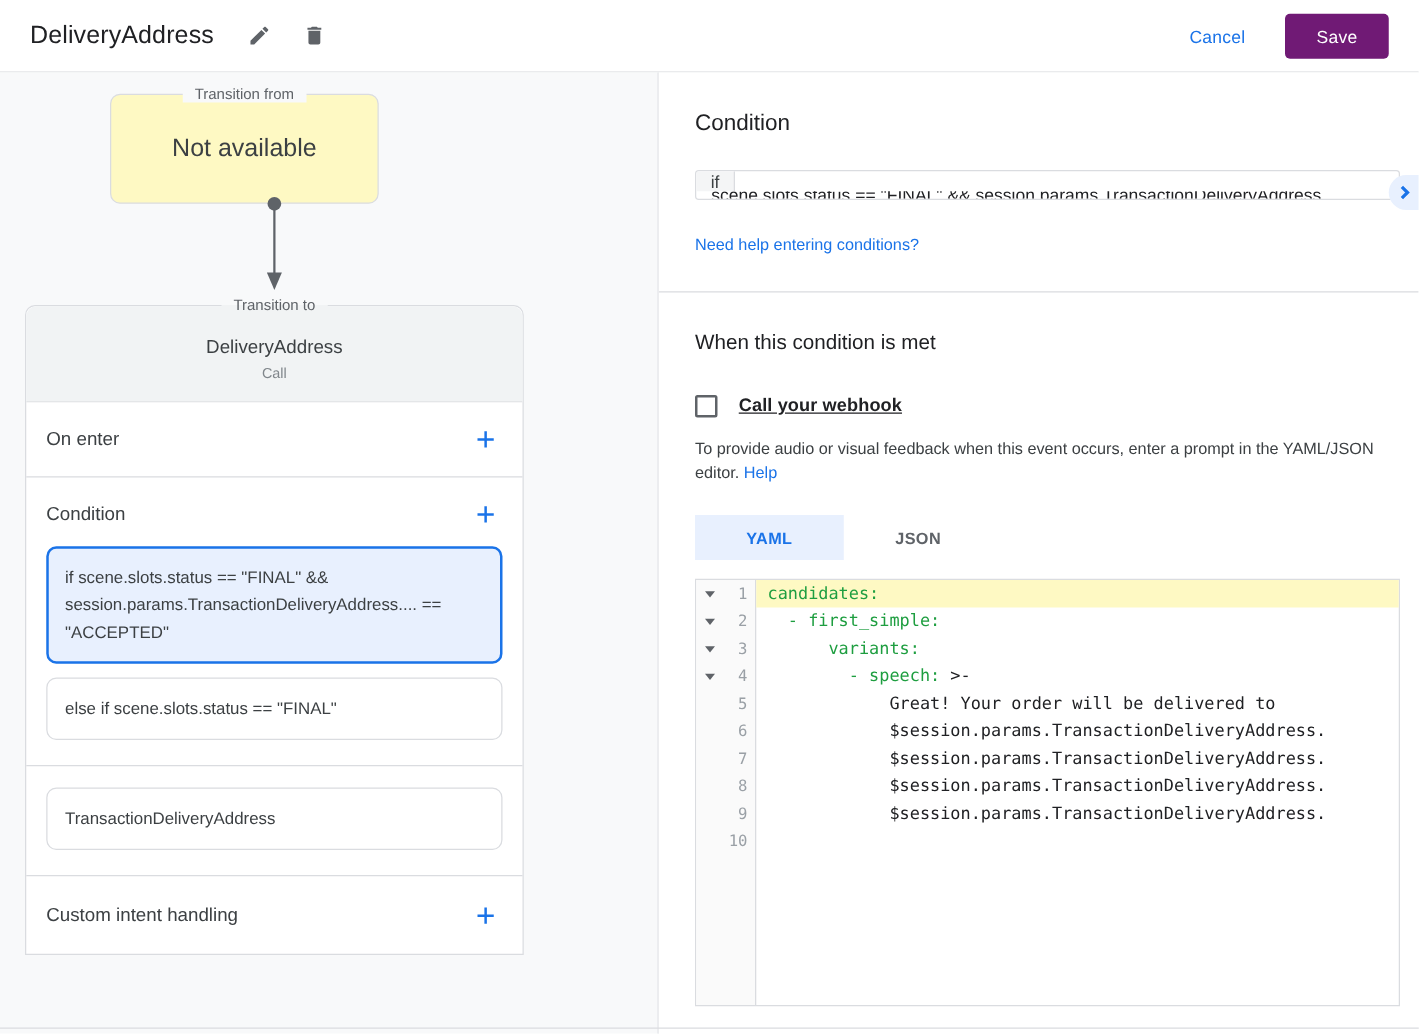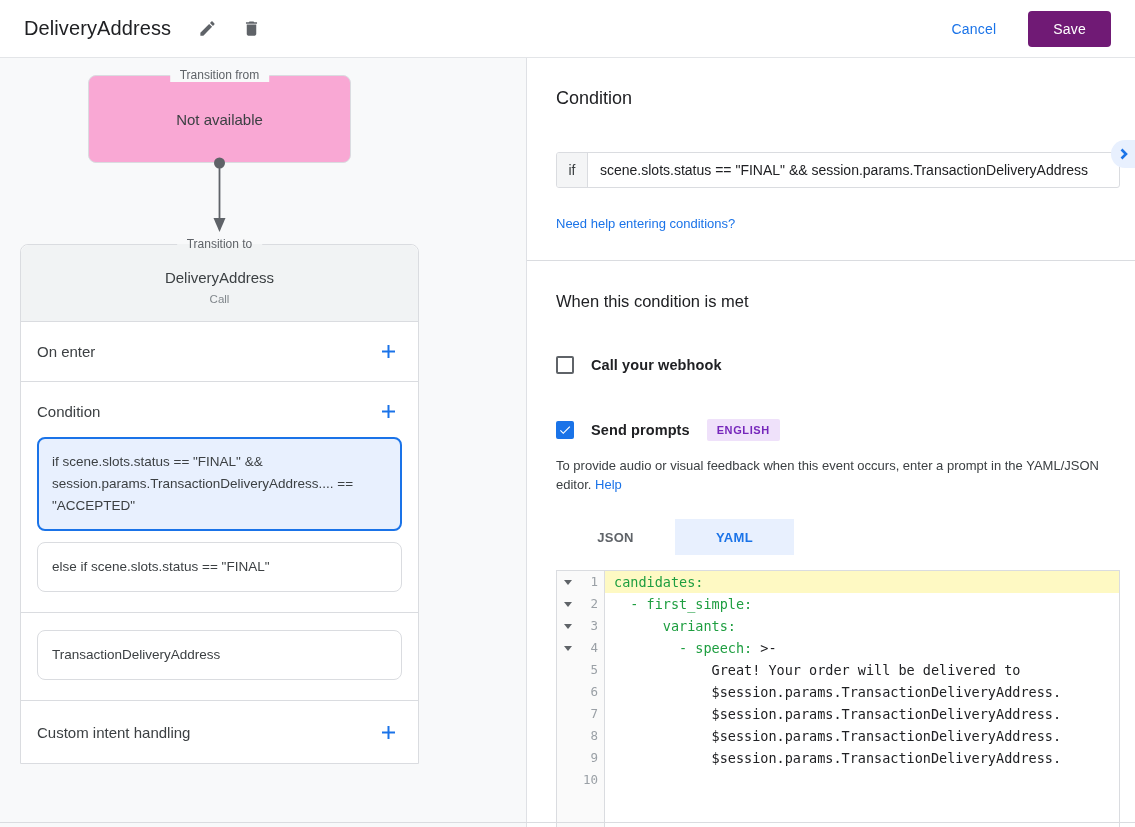"Transition from" .tfrom-box { background: #f9a8d4 -> #fef9c3; width: 263px -> 215px }
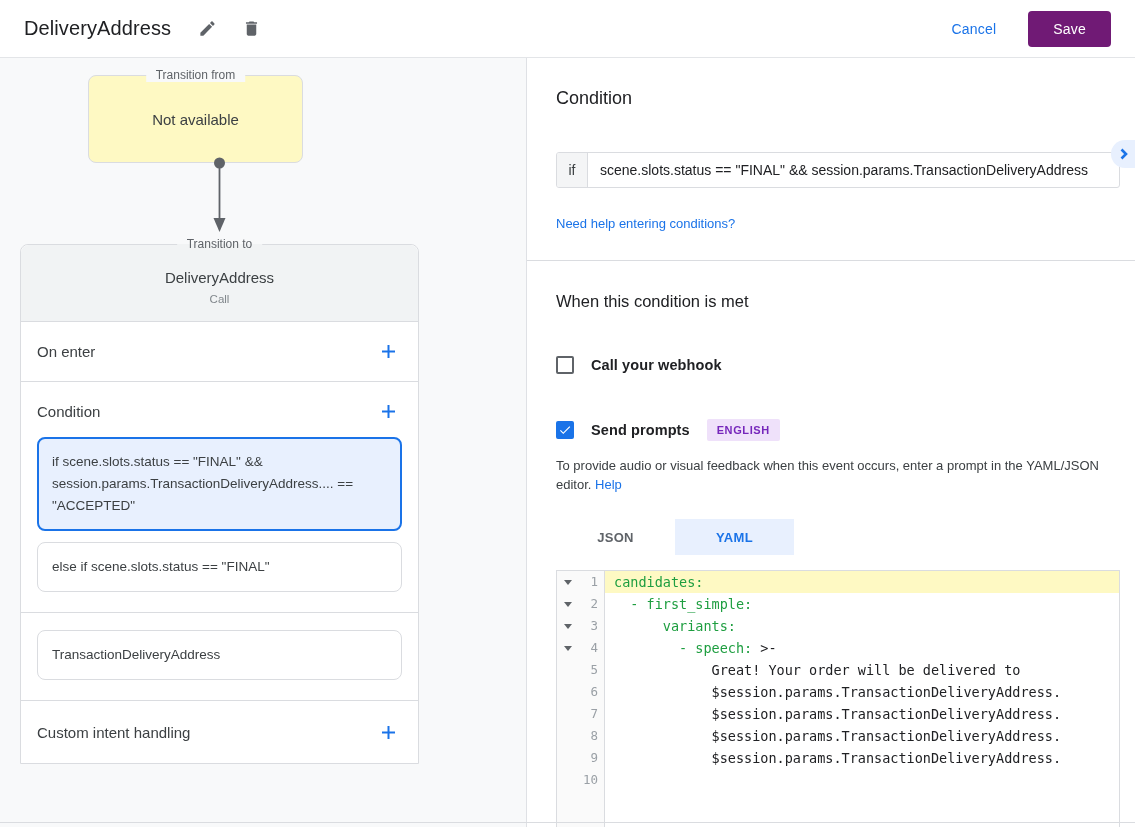"Not available" .tfrom-value { font-size: 15px -> 20px }
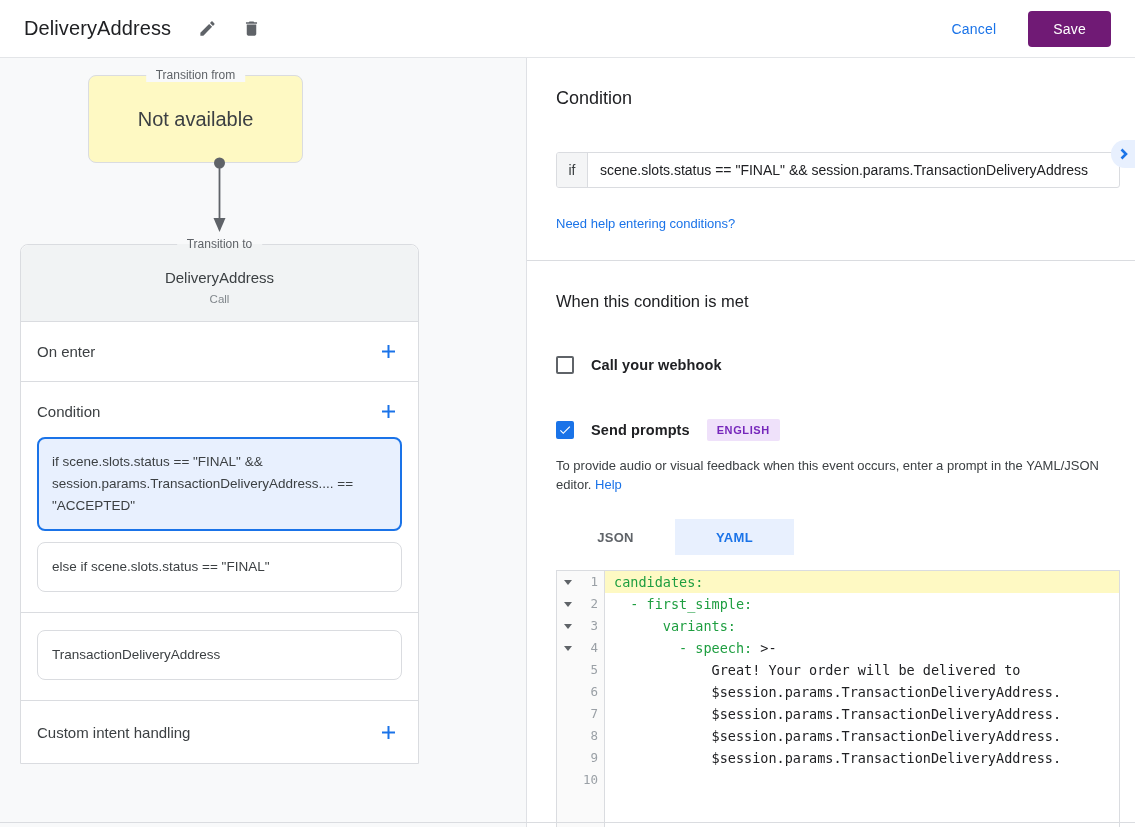"if" .if-row { flex-direction: none -> column; height: 36px -> 24px; margin-top: 43px -> 27px }
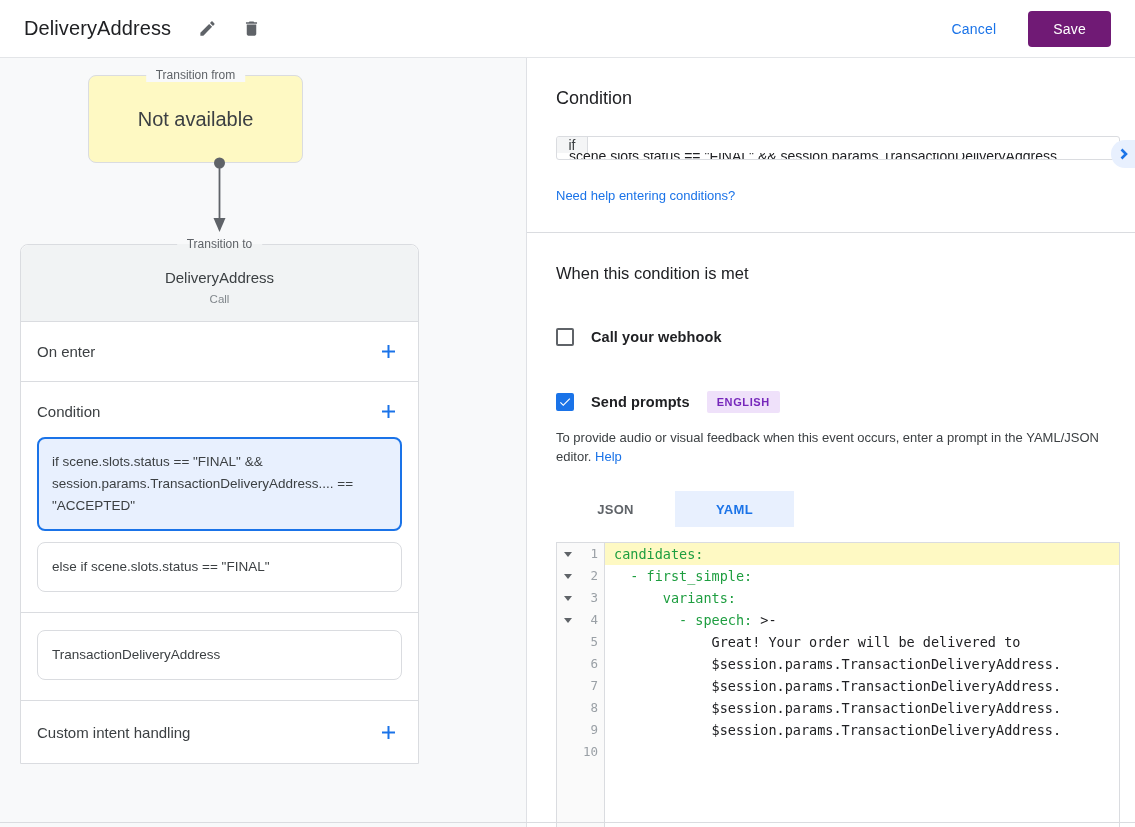"Call your webhook" .check-row { margin-top: 45px -> 32px; text-decoration: none -> underline }
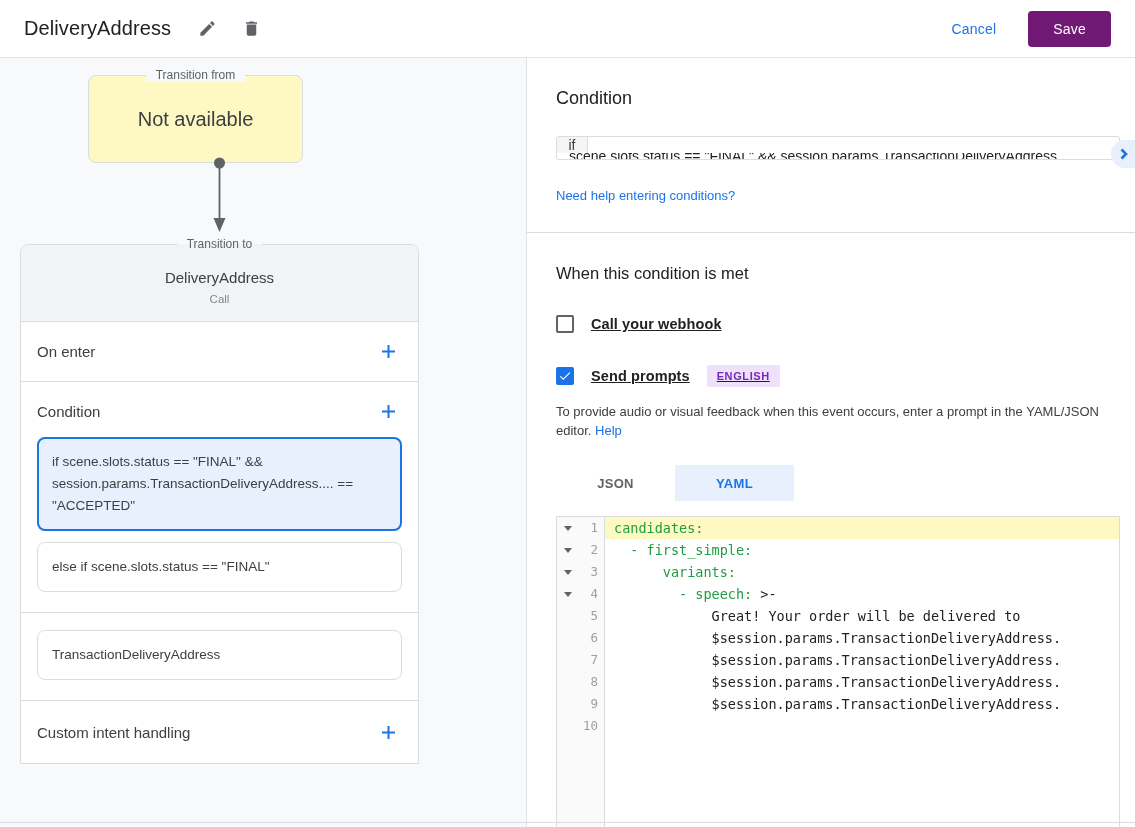"Send prompts" div.check-row { html: <div> <span> <svg> <path></path> </svg> </span> <span>Send prompts</span> <span>ENGLISH</span> </div> -> none }
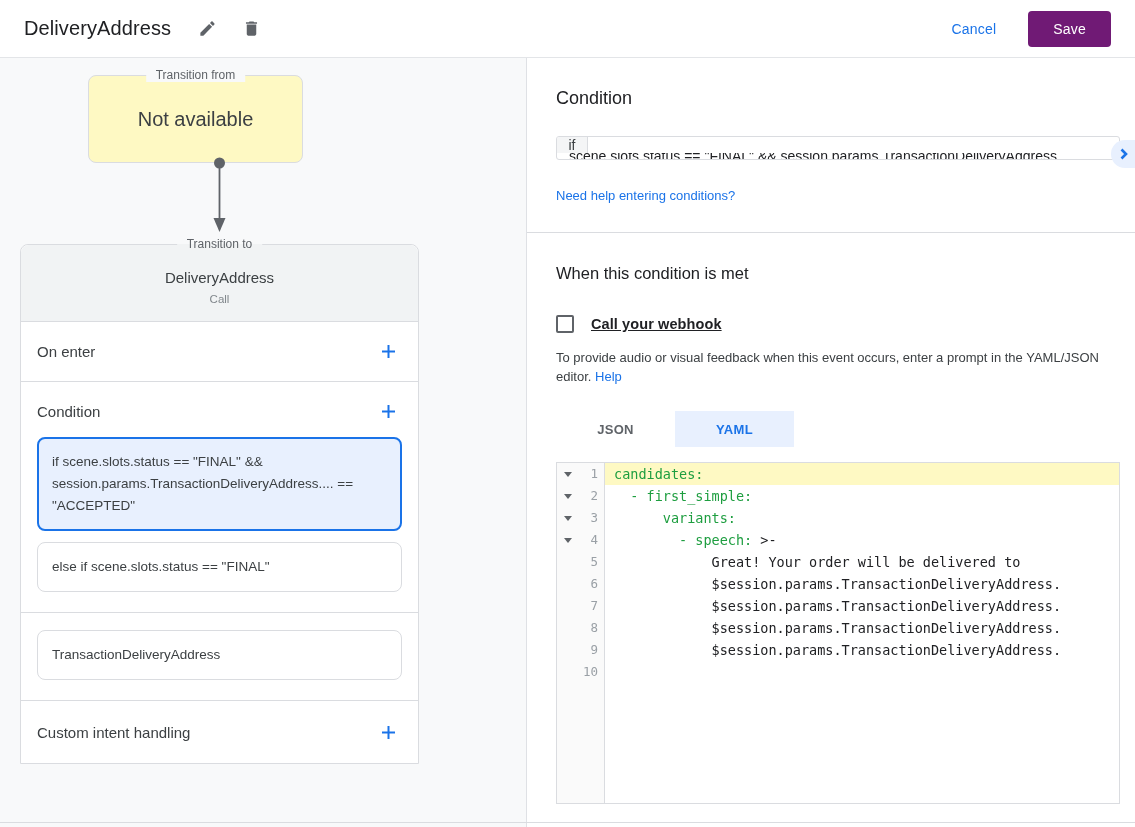"JSON" div.tab { order: before "YAML" -> after "YAML" }
